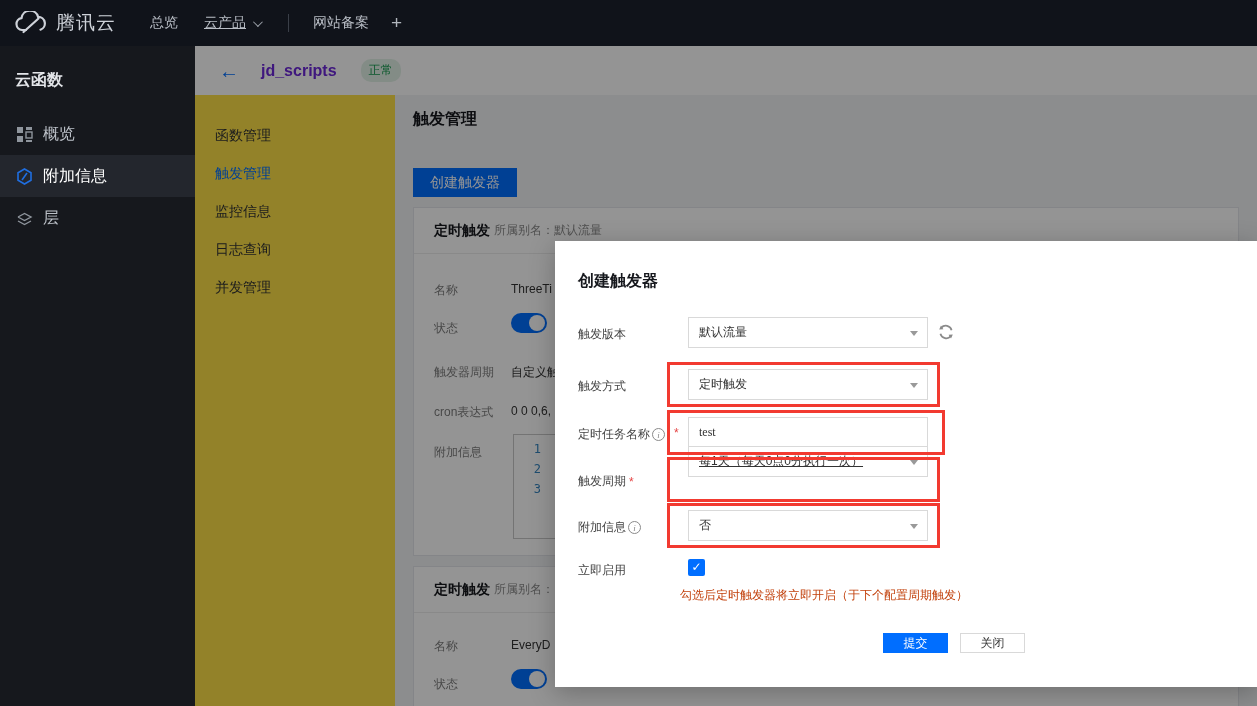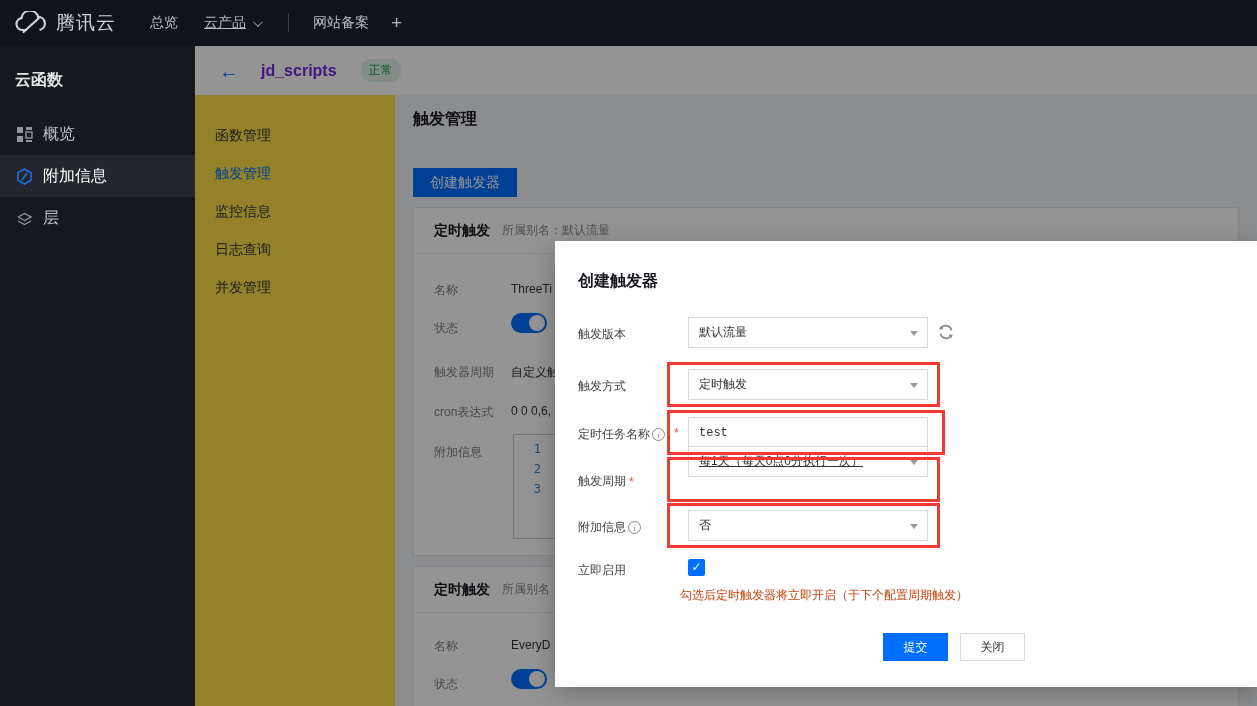"所属别名：默认流量" .card-sub { margin-left: 12px -> 4px }
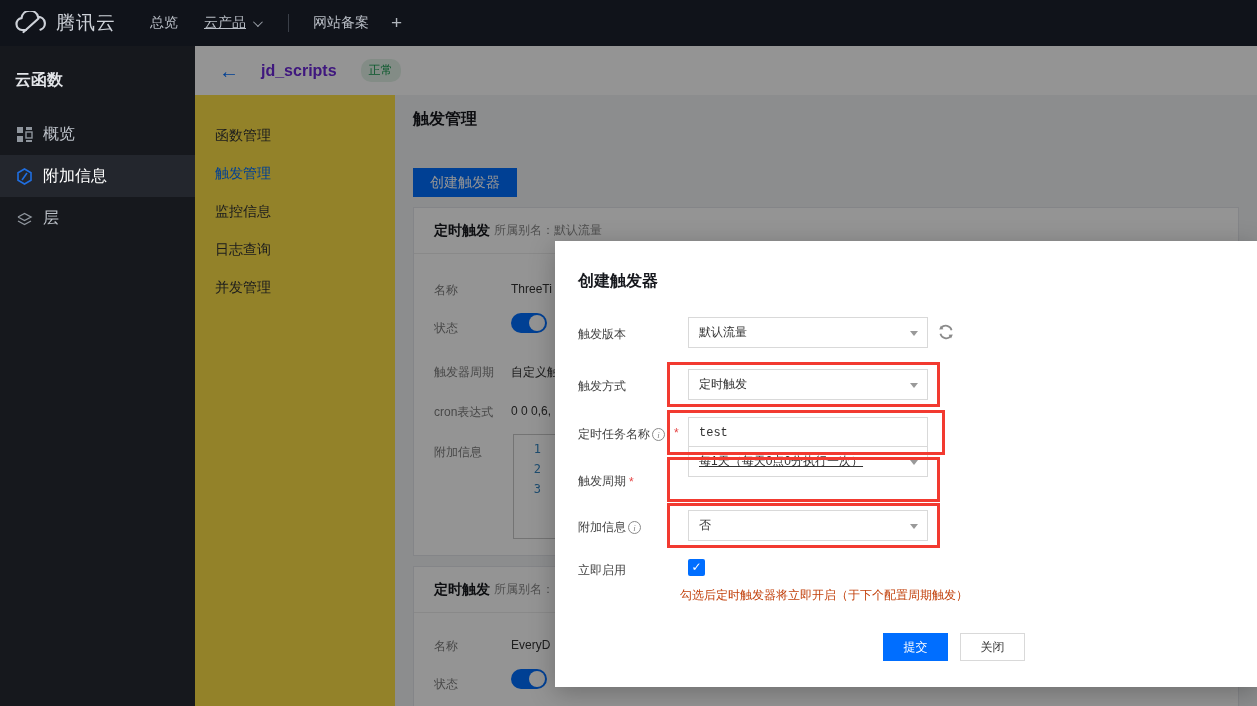"test" .m-input { font-family: Liberation Mono, monospace -> Liberation Serif, serif }
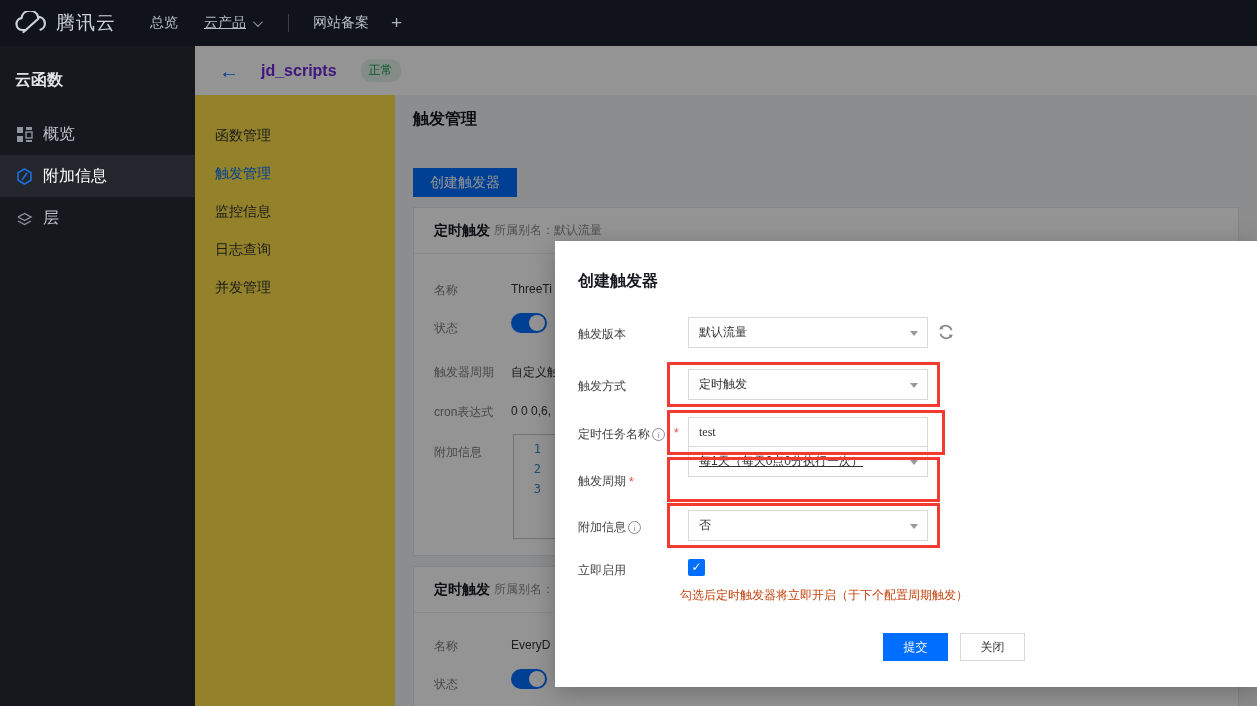"提交" .m-btn { height: 28px -> 20px }
